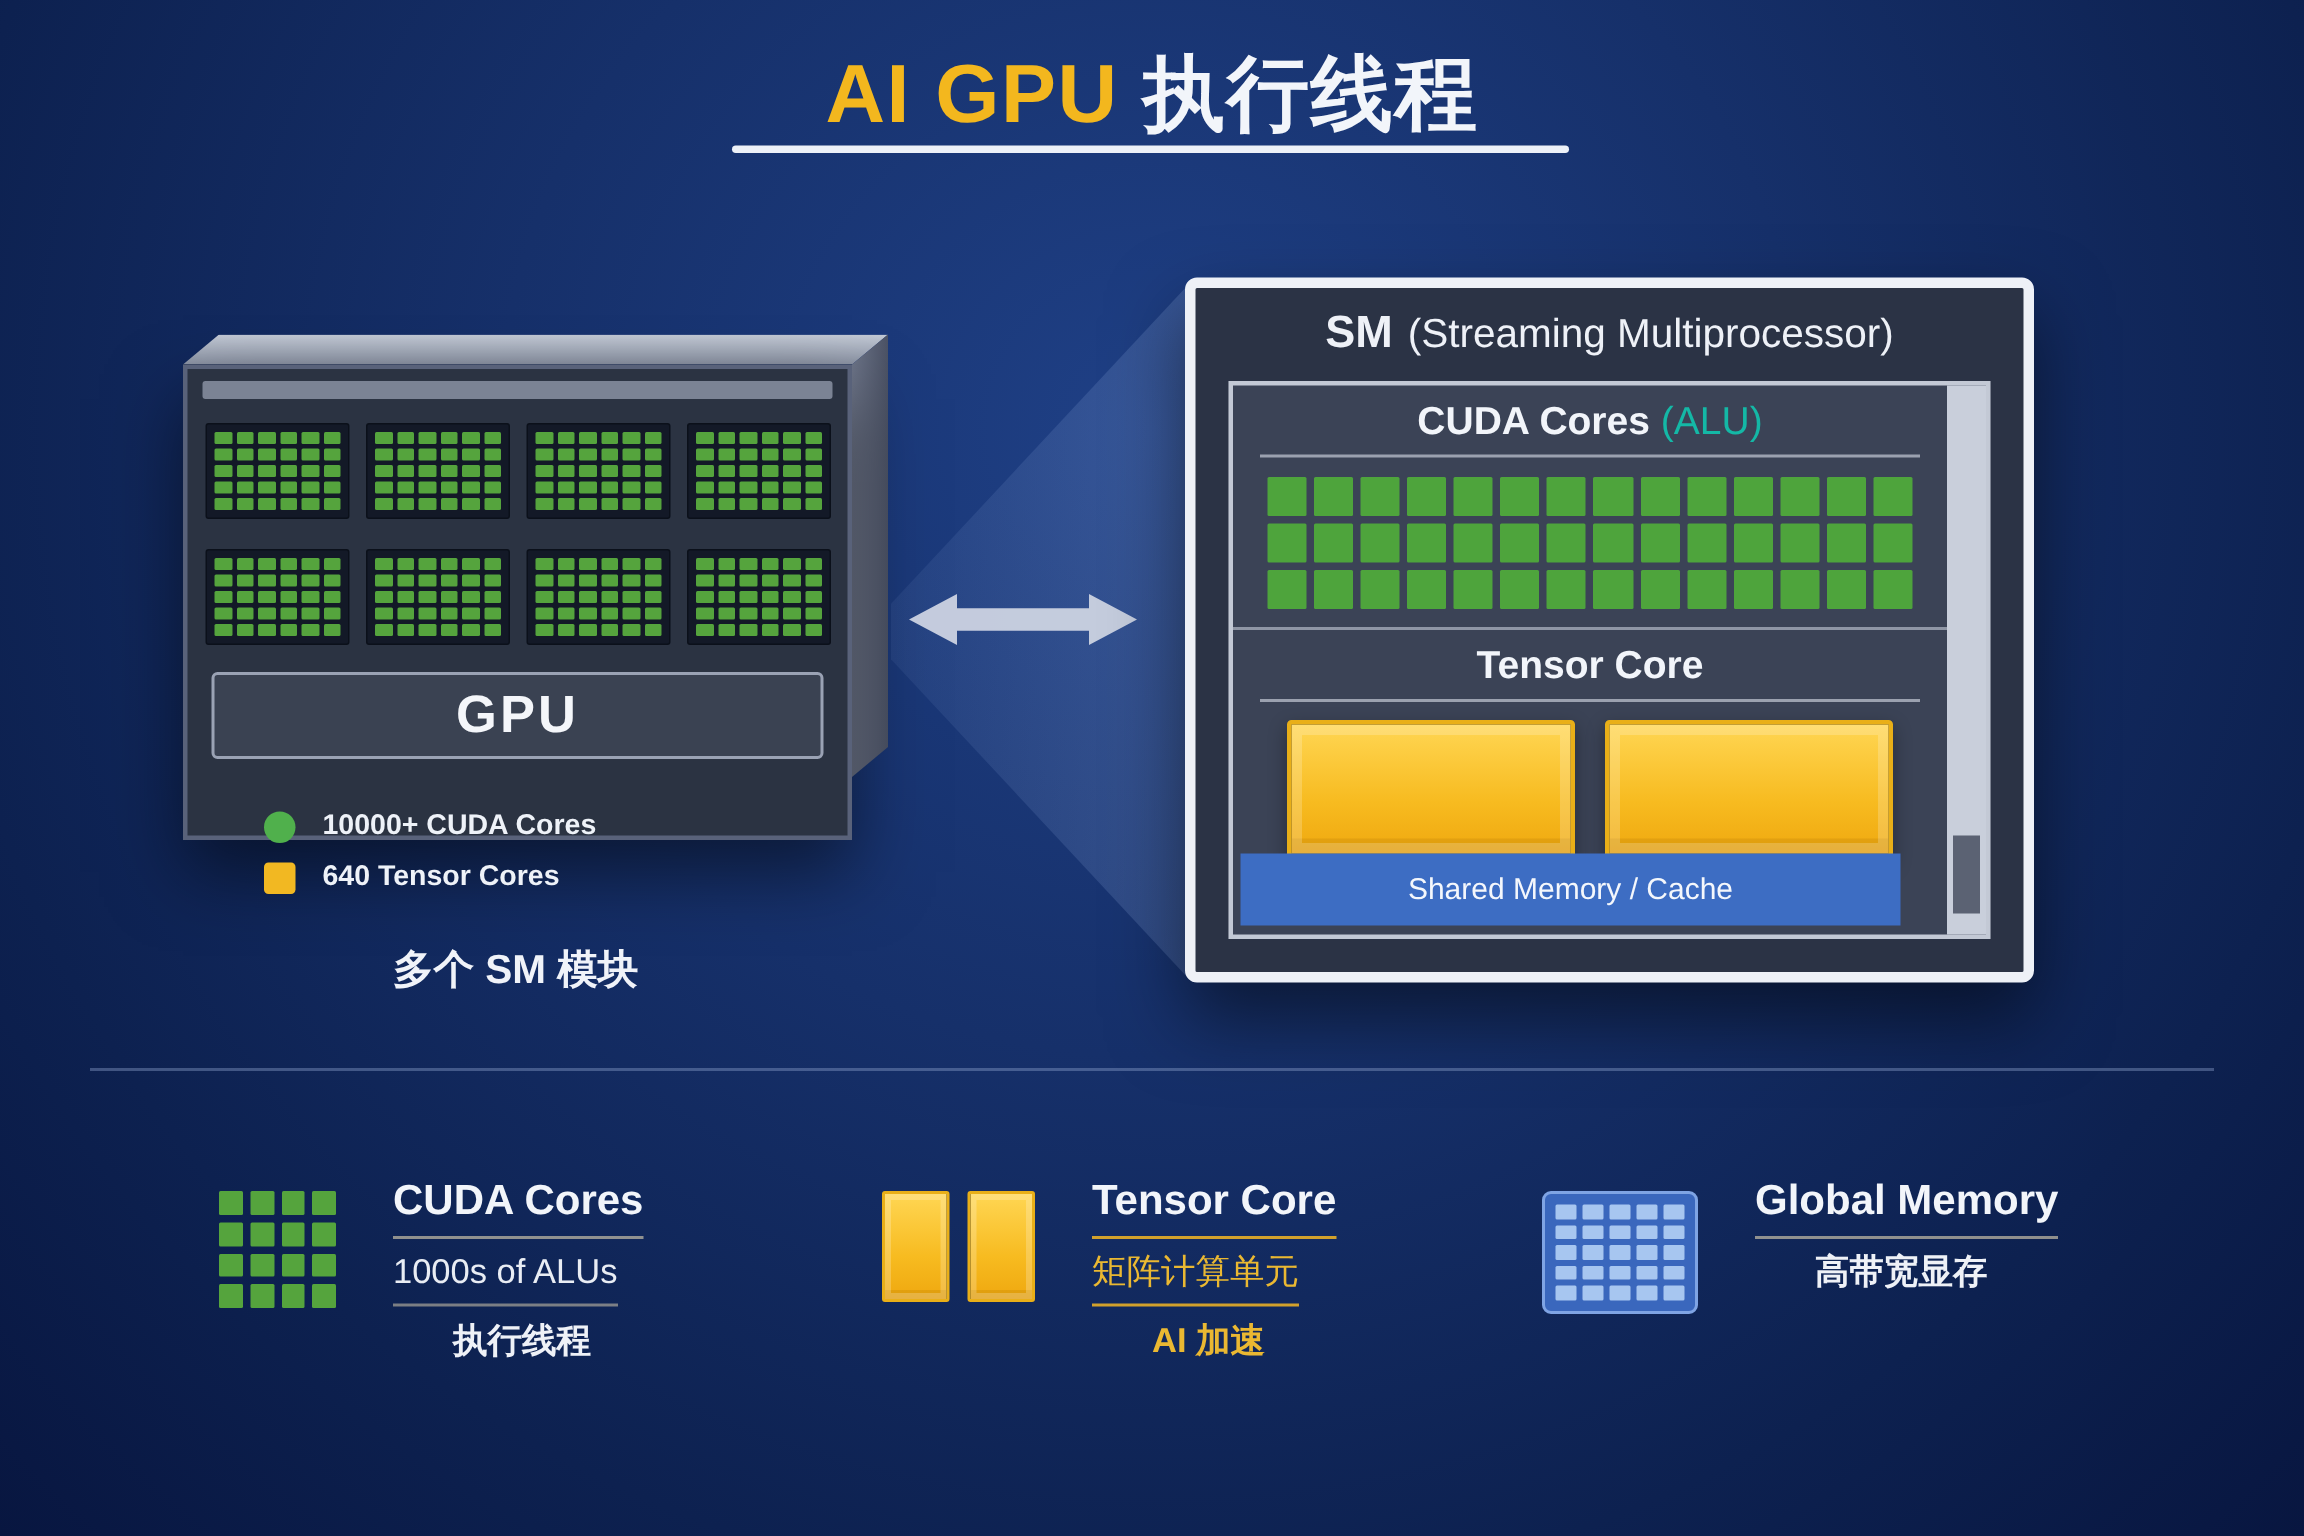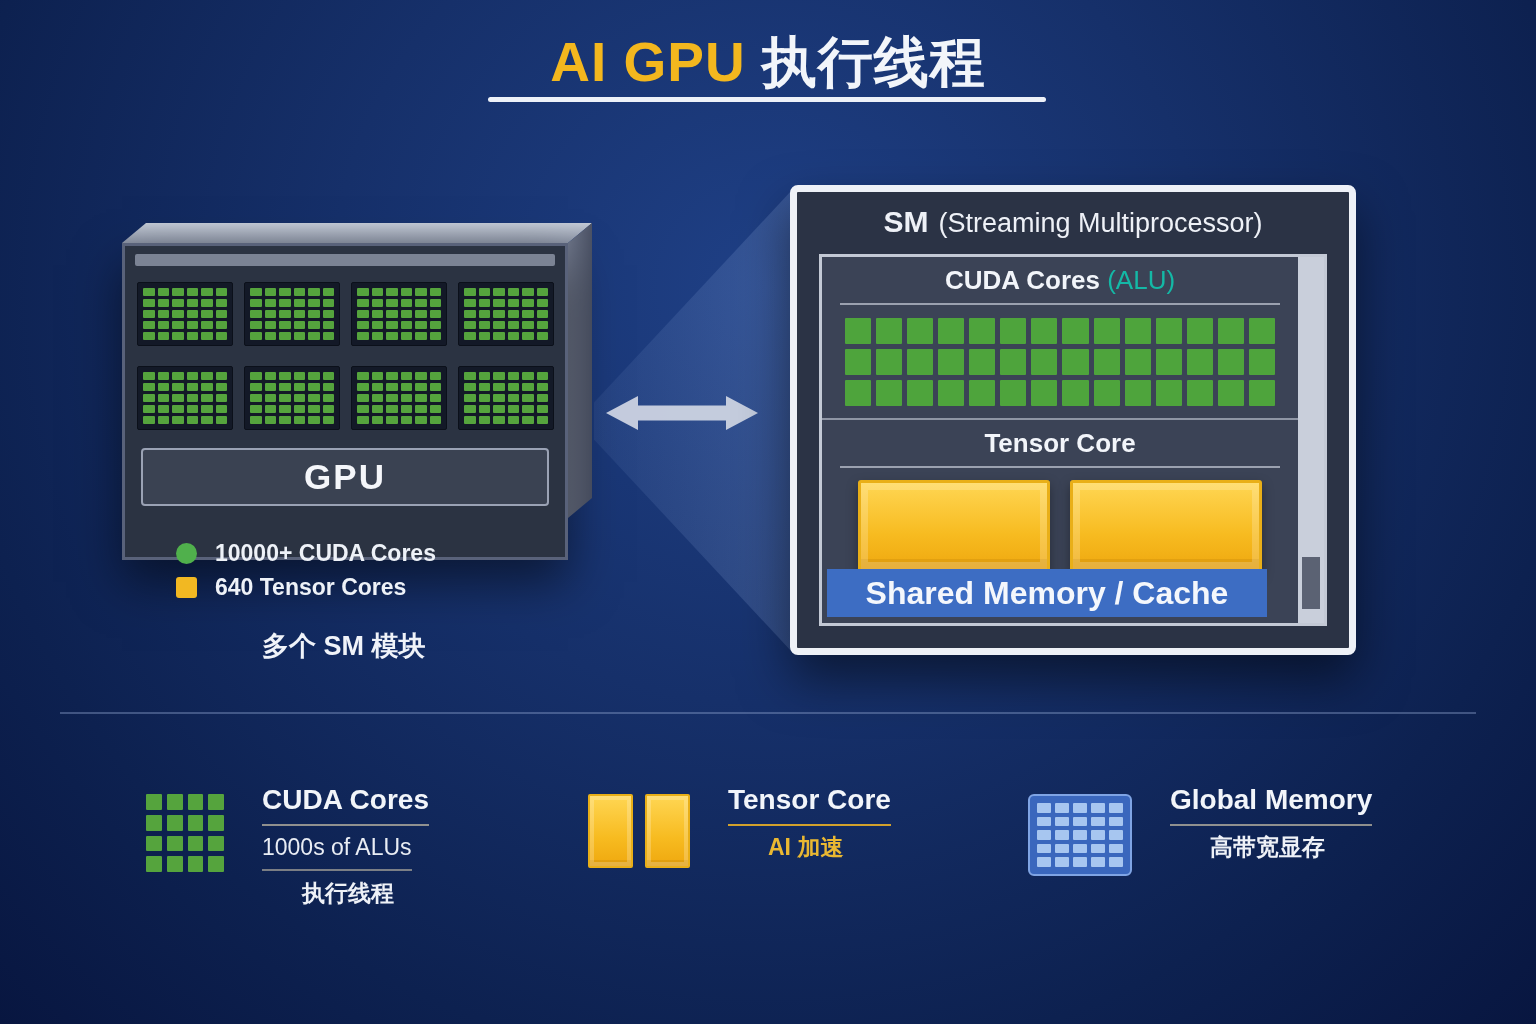"10000+ CUDA Cores" .chip-legend-text { font-size: 23px -> 19px }
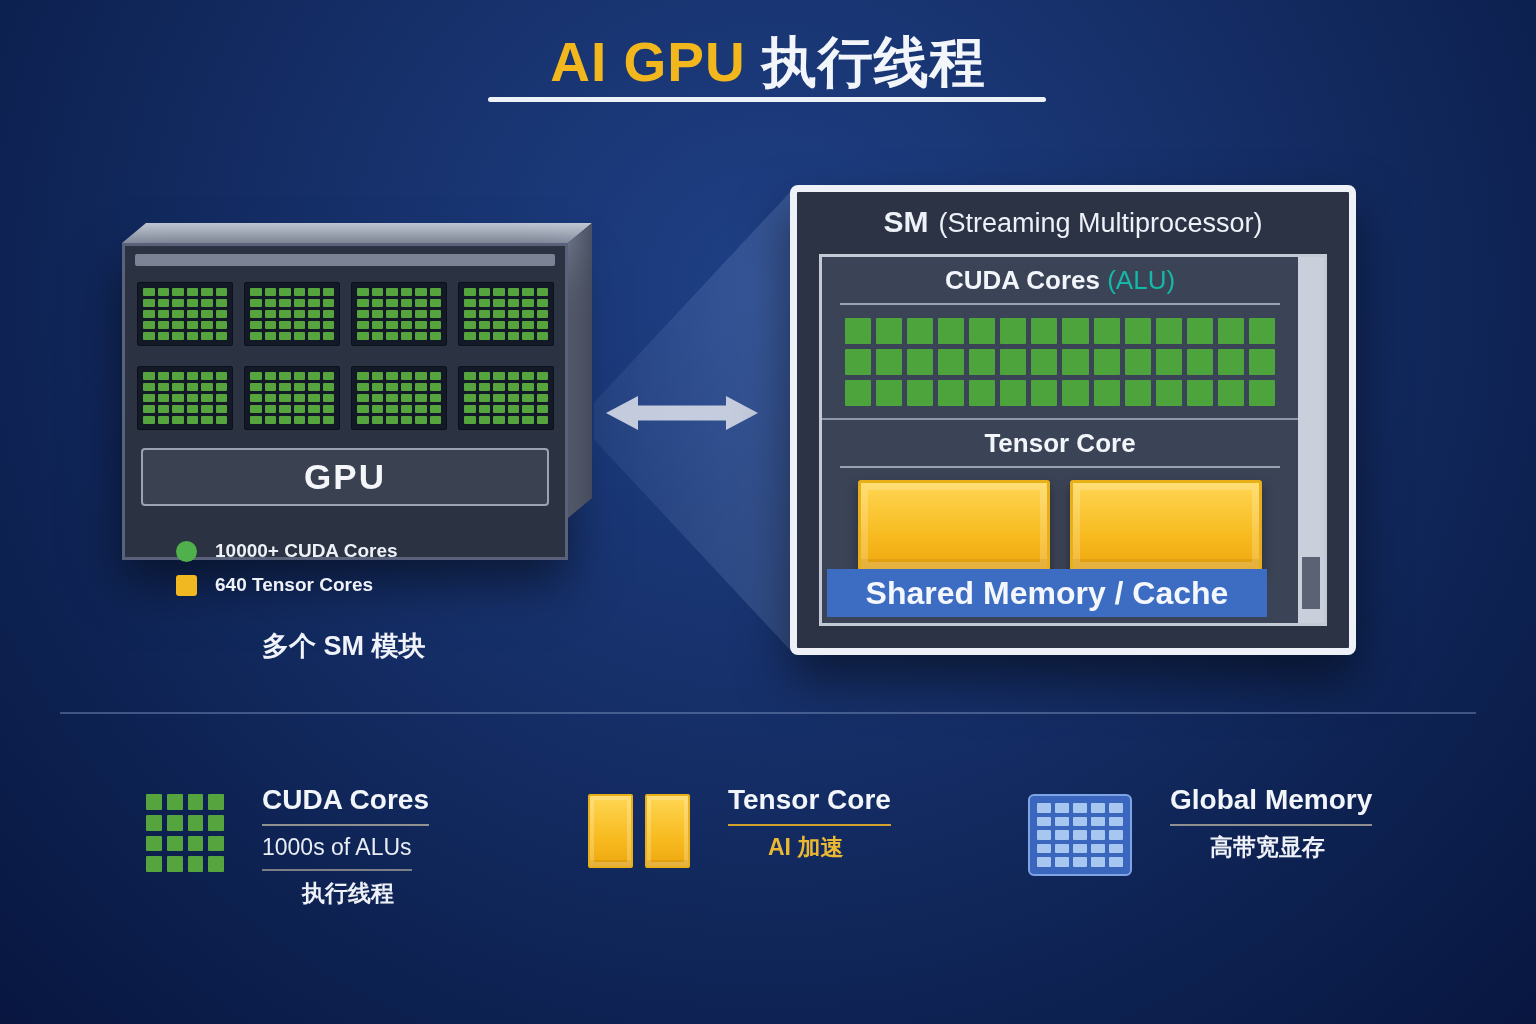"Shared Memory / Cache" .shared-bar { font-size: 32px -> 20px; font-weight: 700 -> 400 }
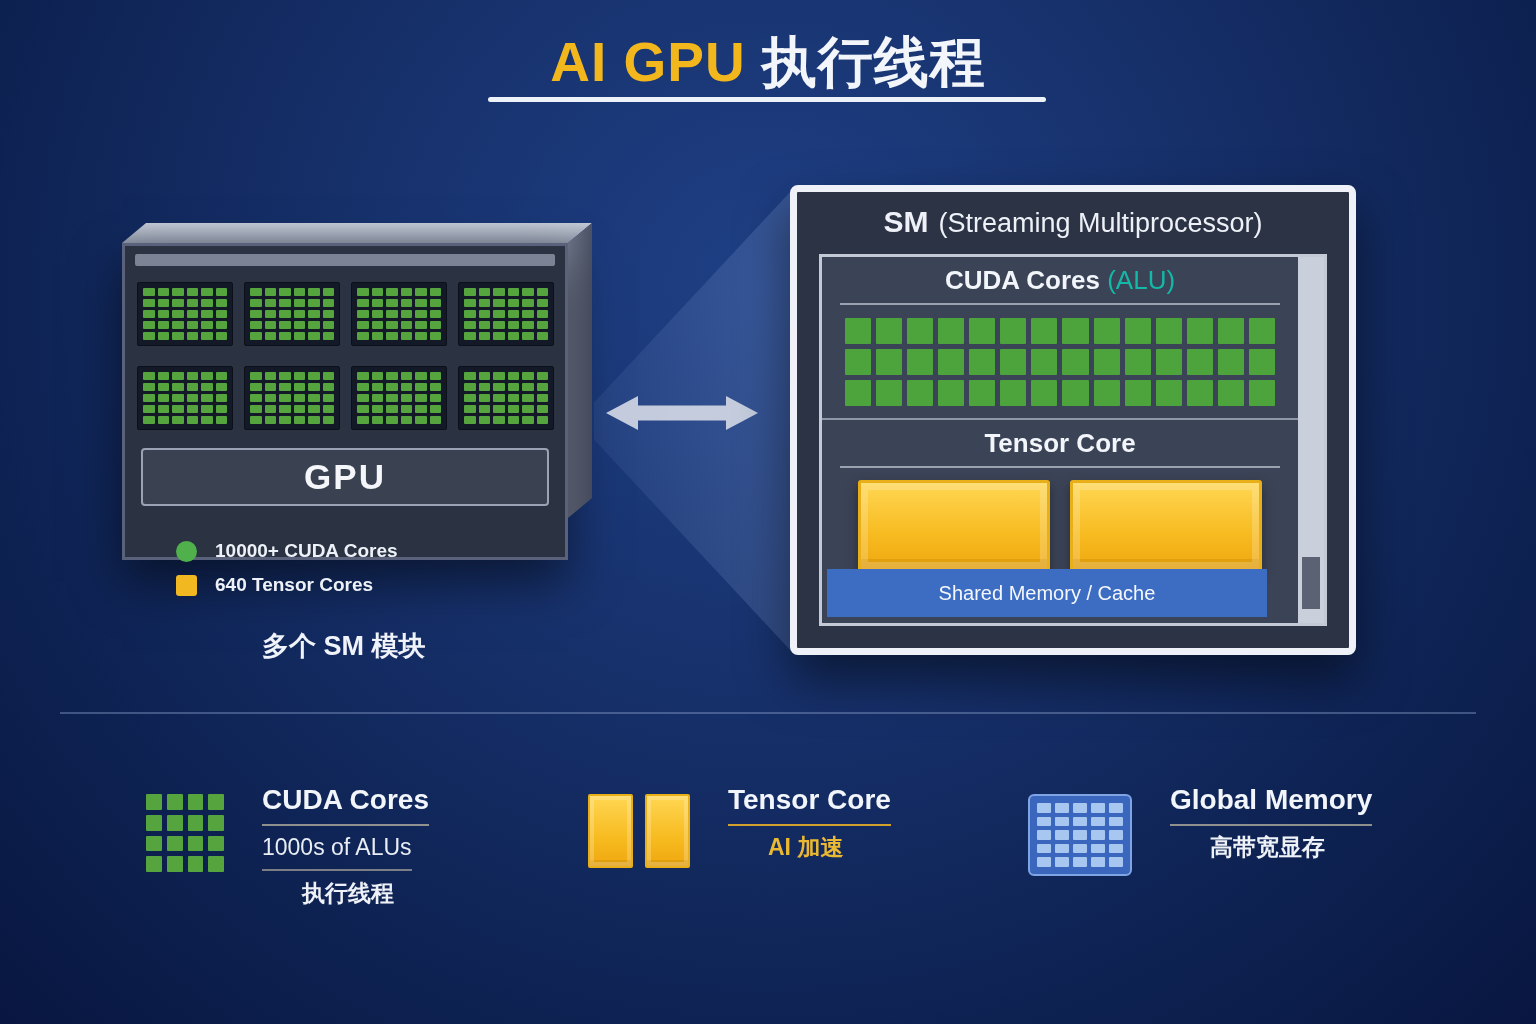"矩阵计算单元" div { html: none -> <div><span>矩阵计算单元</span></div> }
